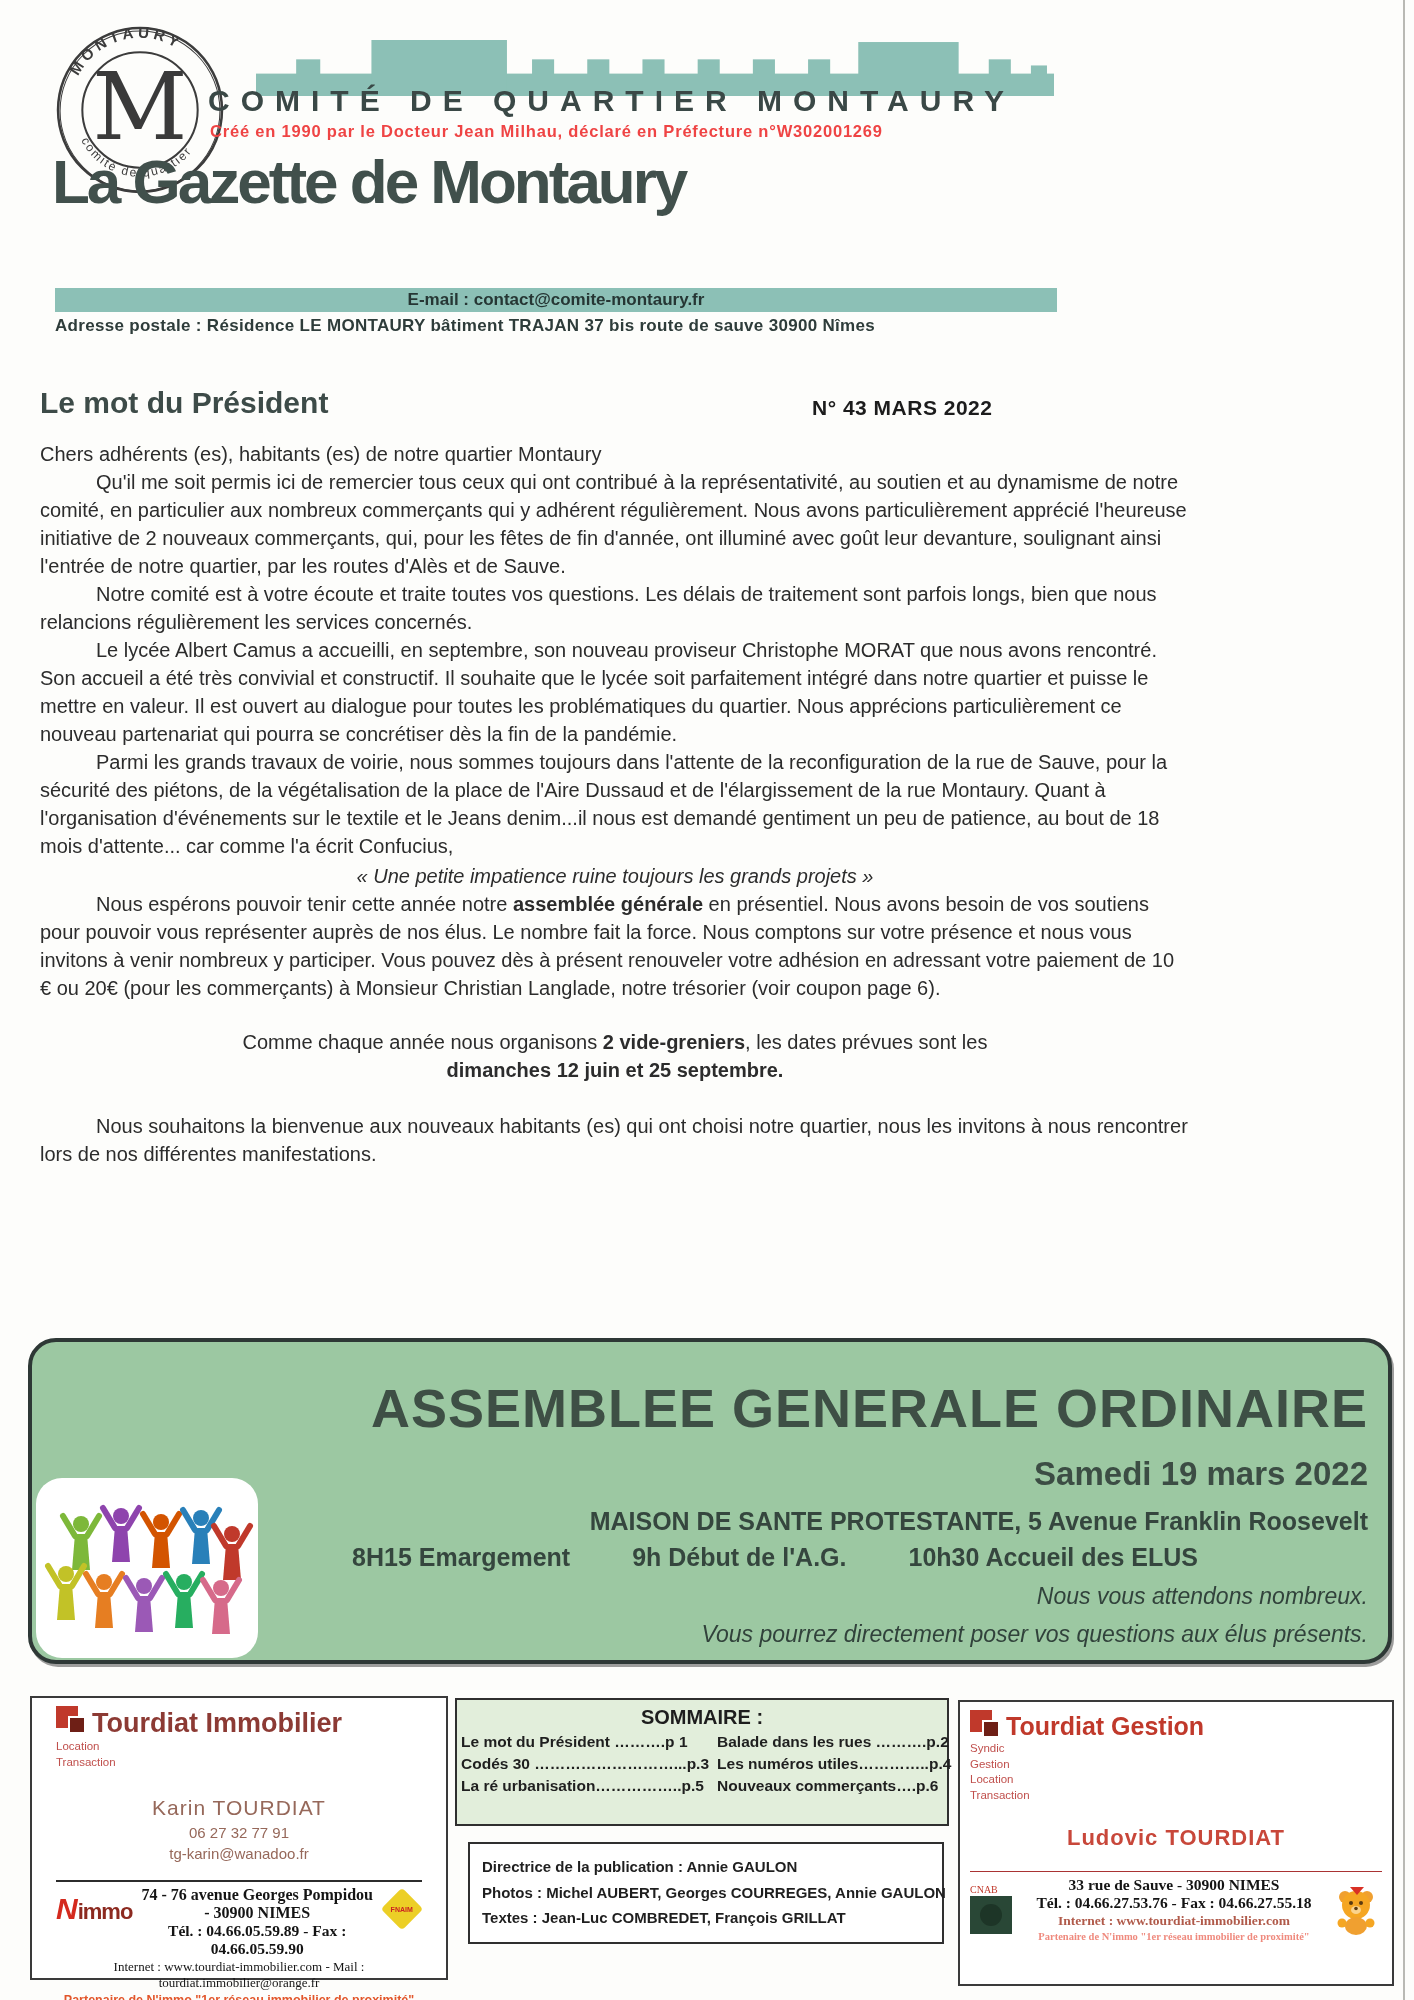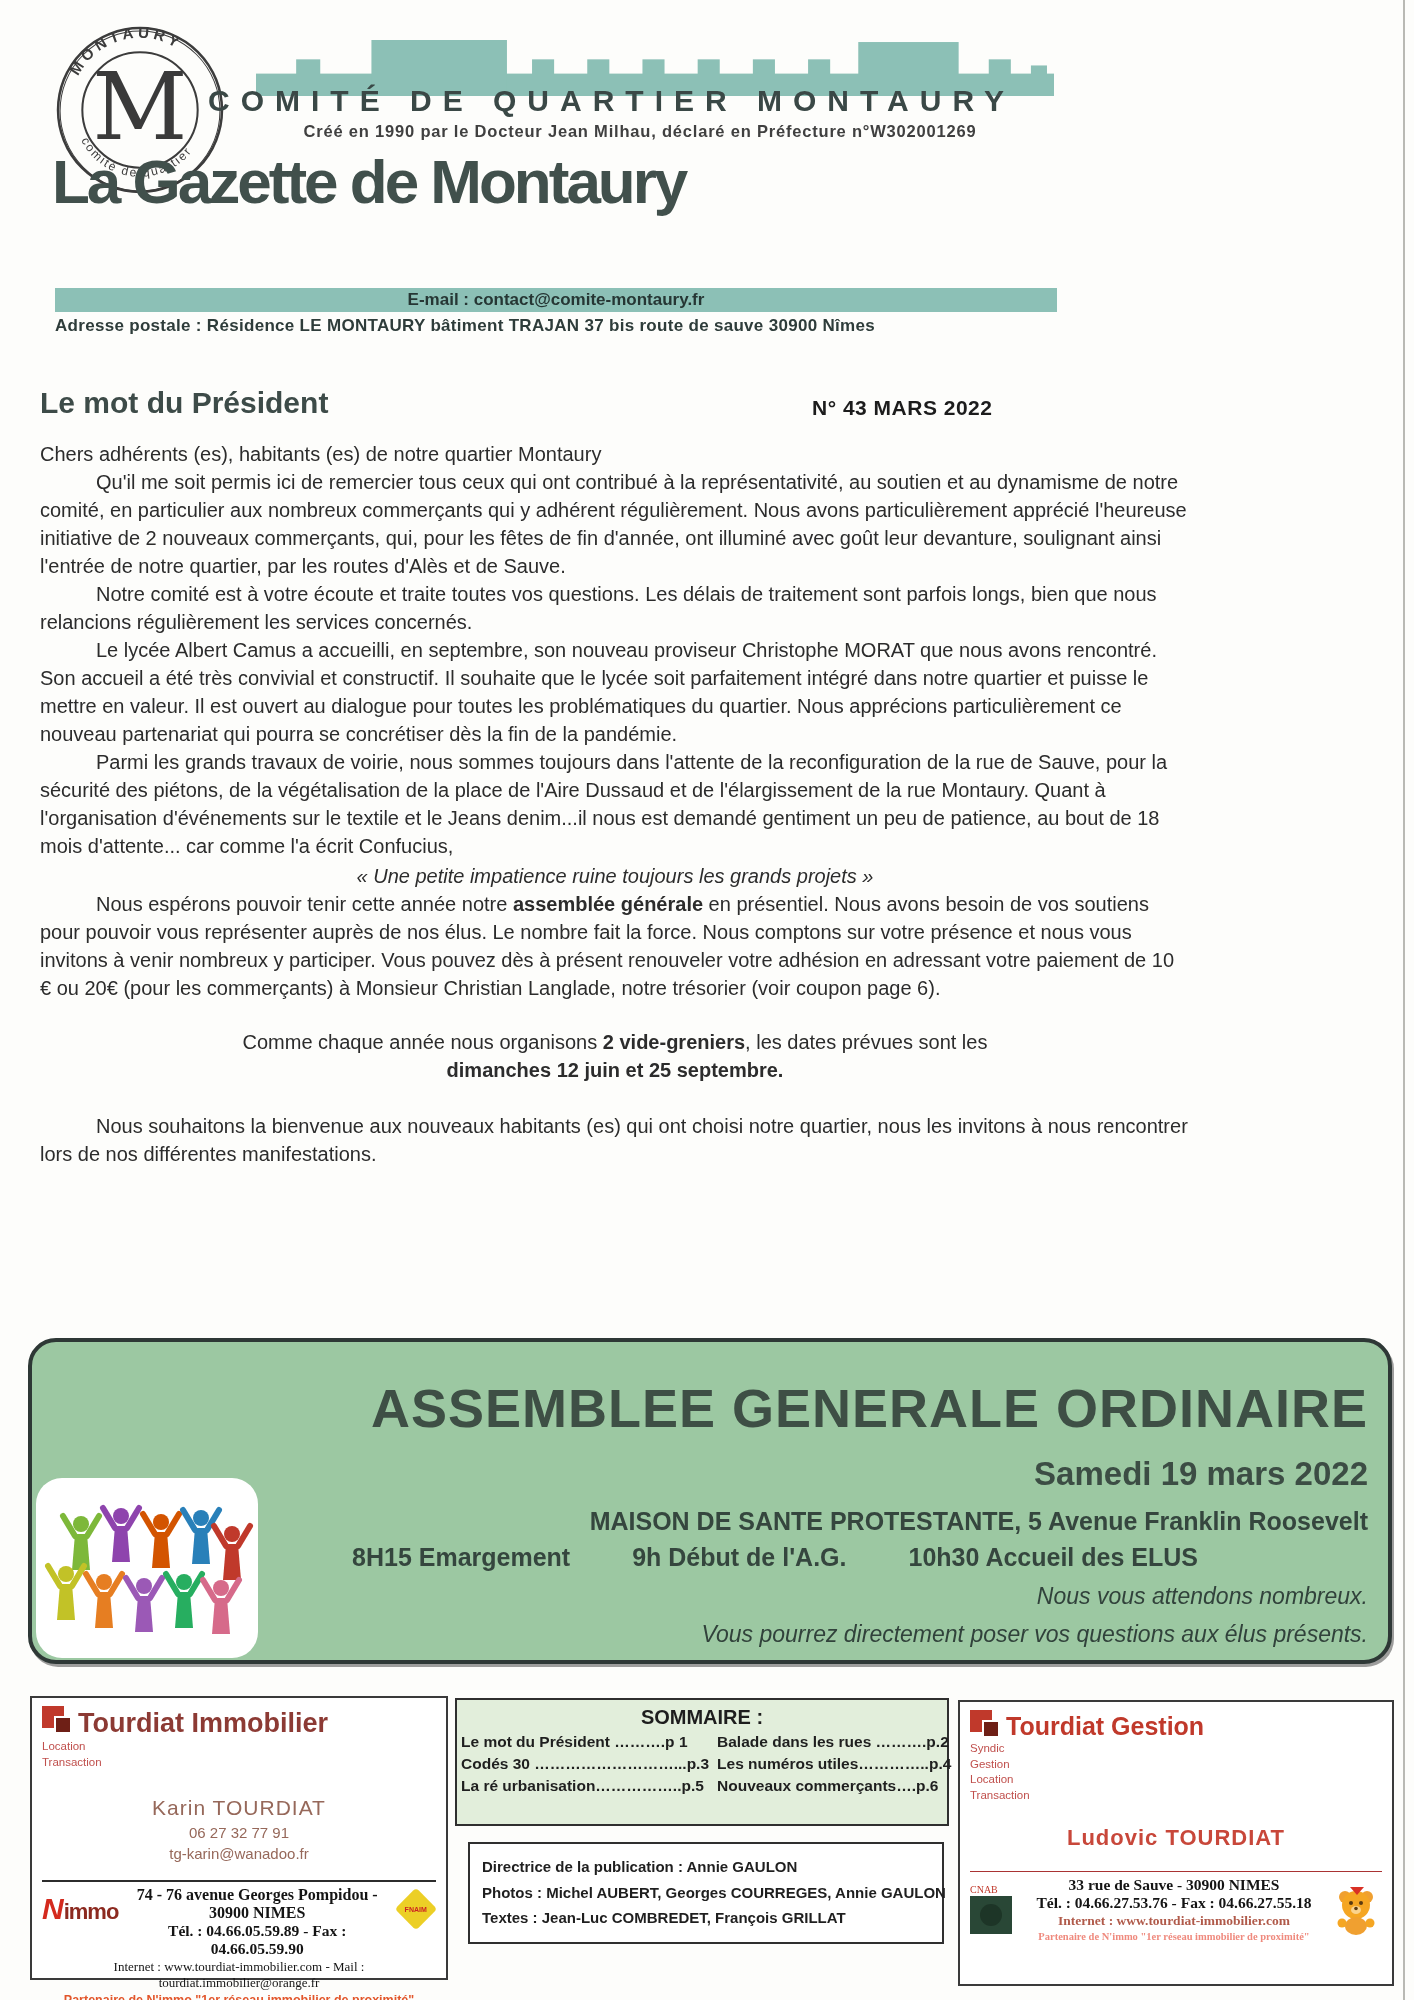"Créé en 1990 par le" #org-subtitle { color: #404040 -> #ef4444; text-align: center -> none }
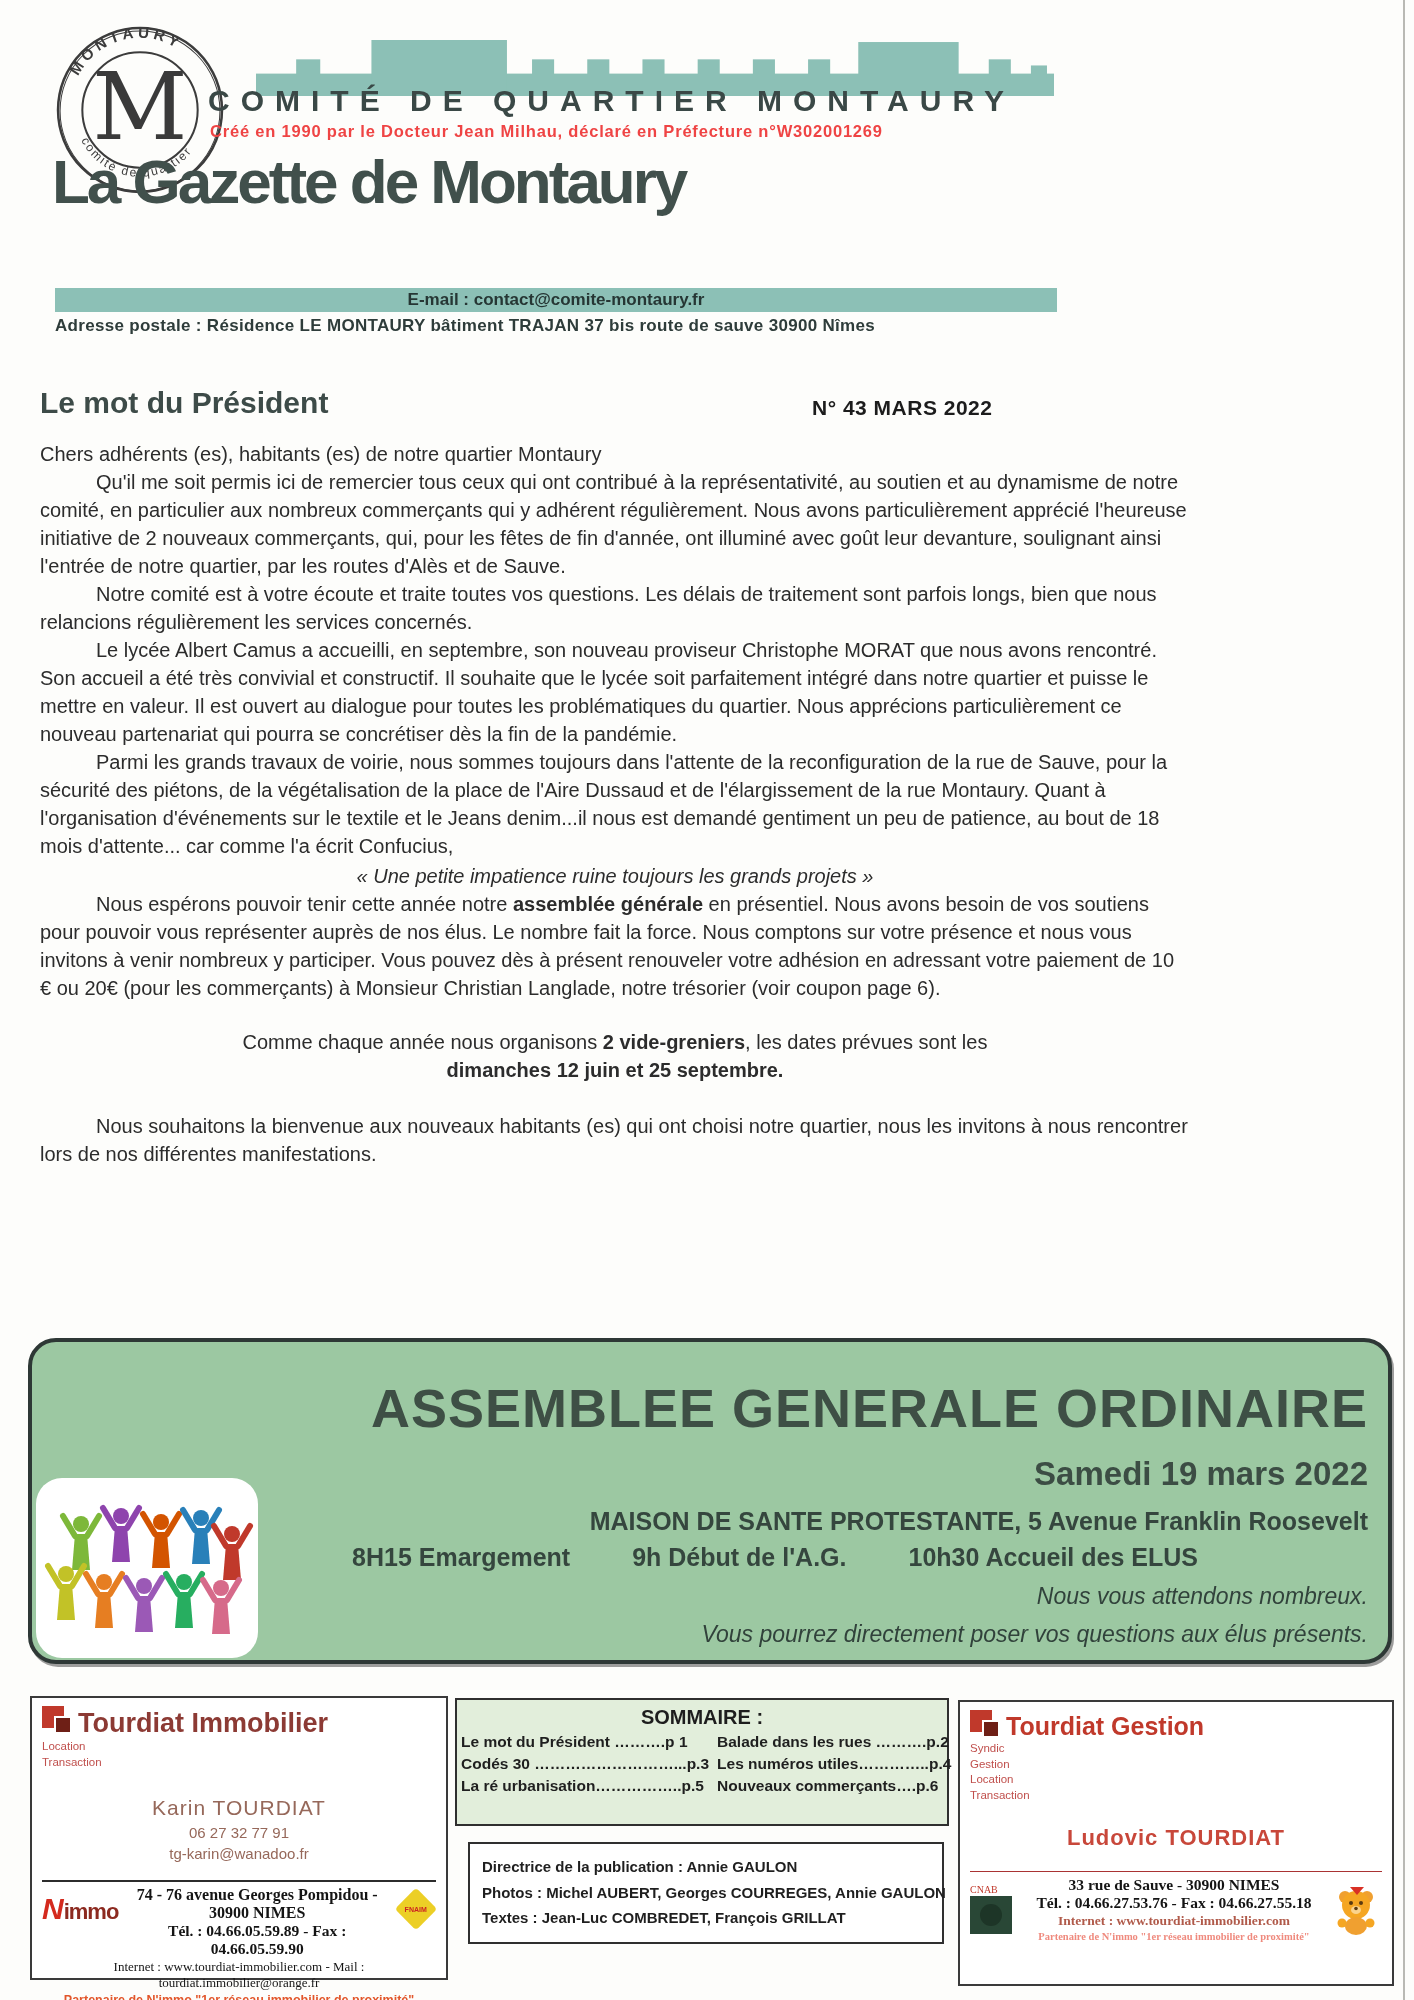"Tourdiat Immobilier" #card-immo { padding: 8px 10px -> 8px 24px }
